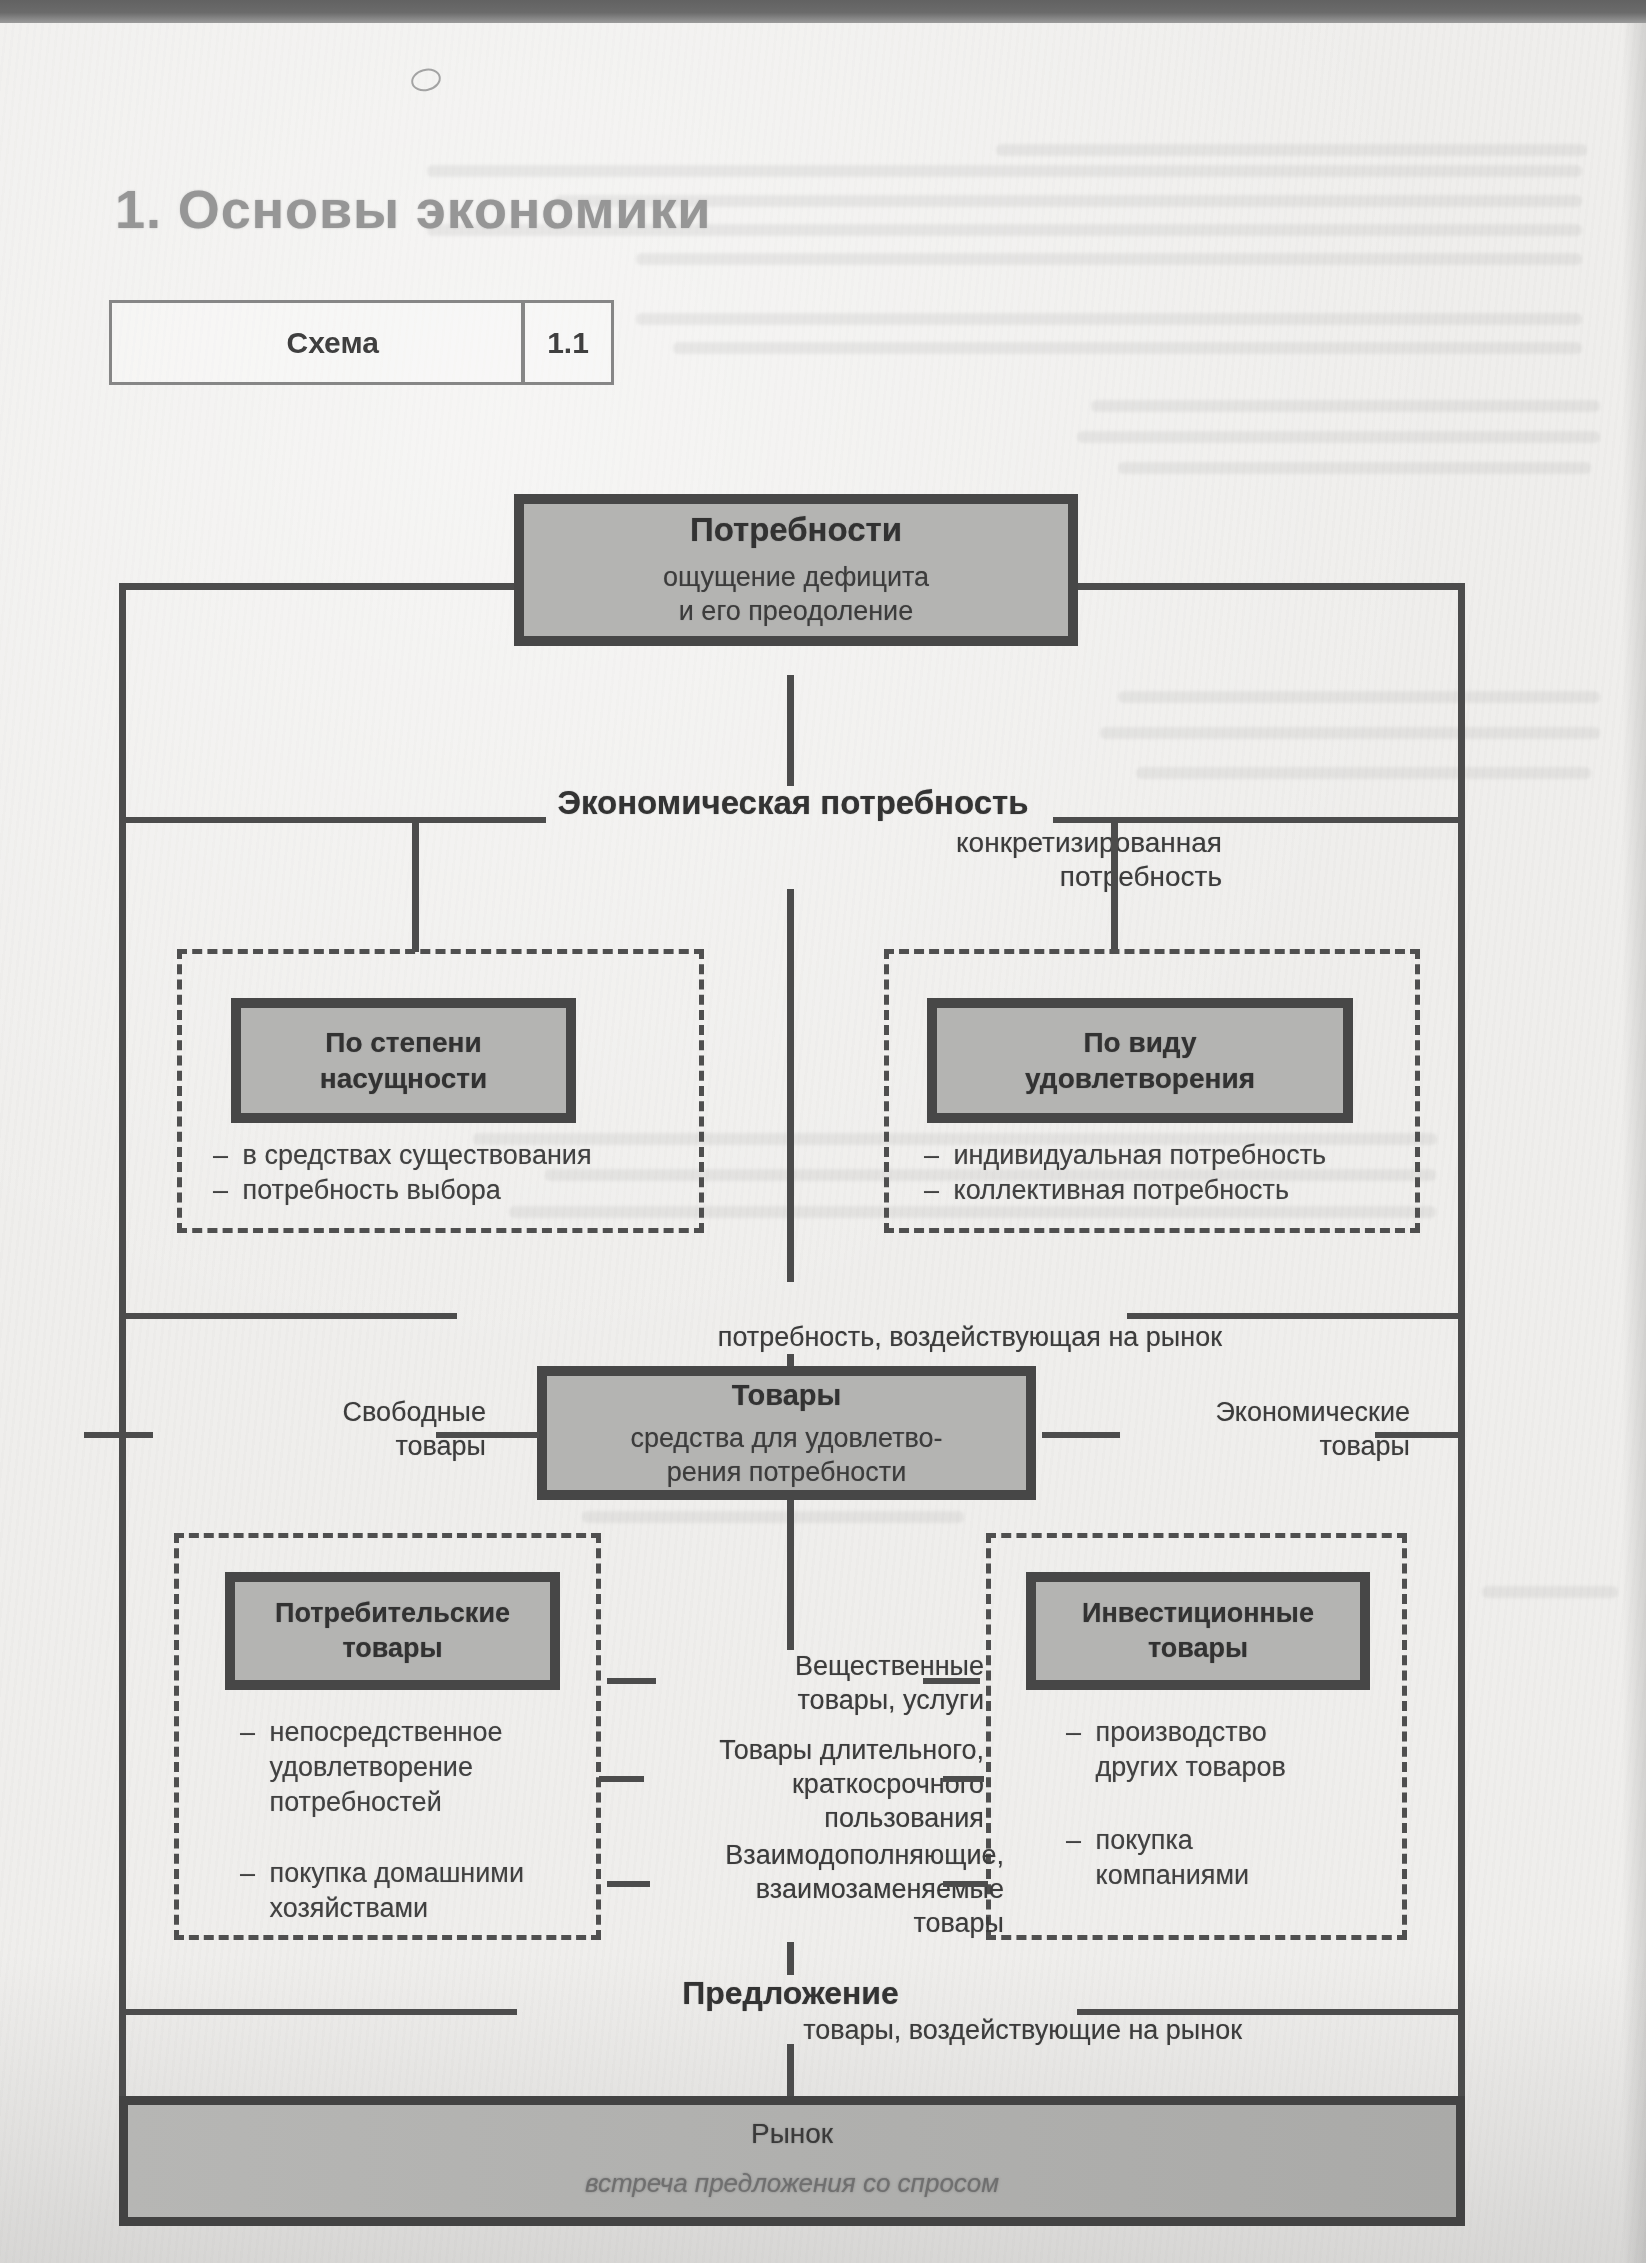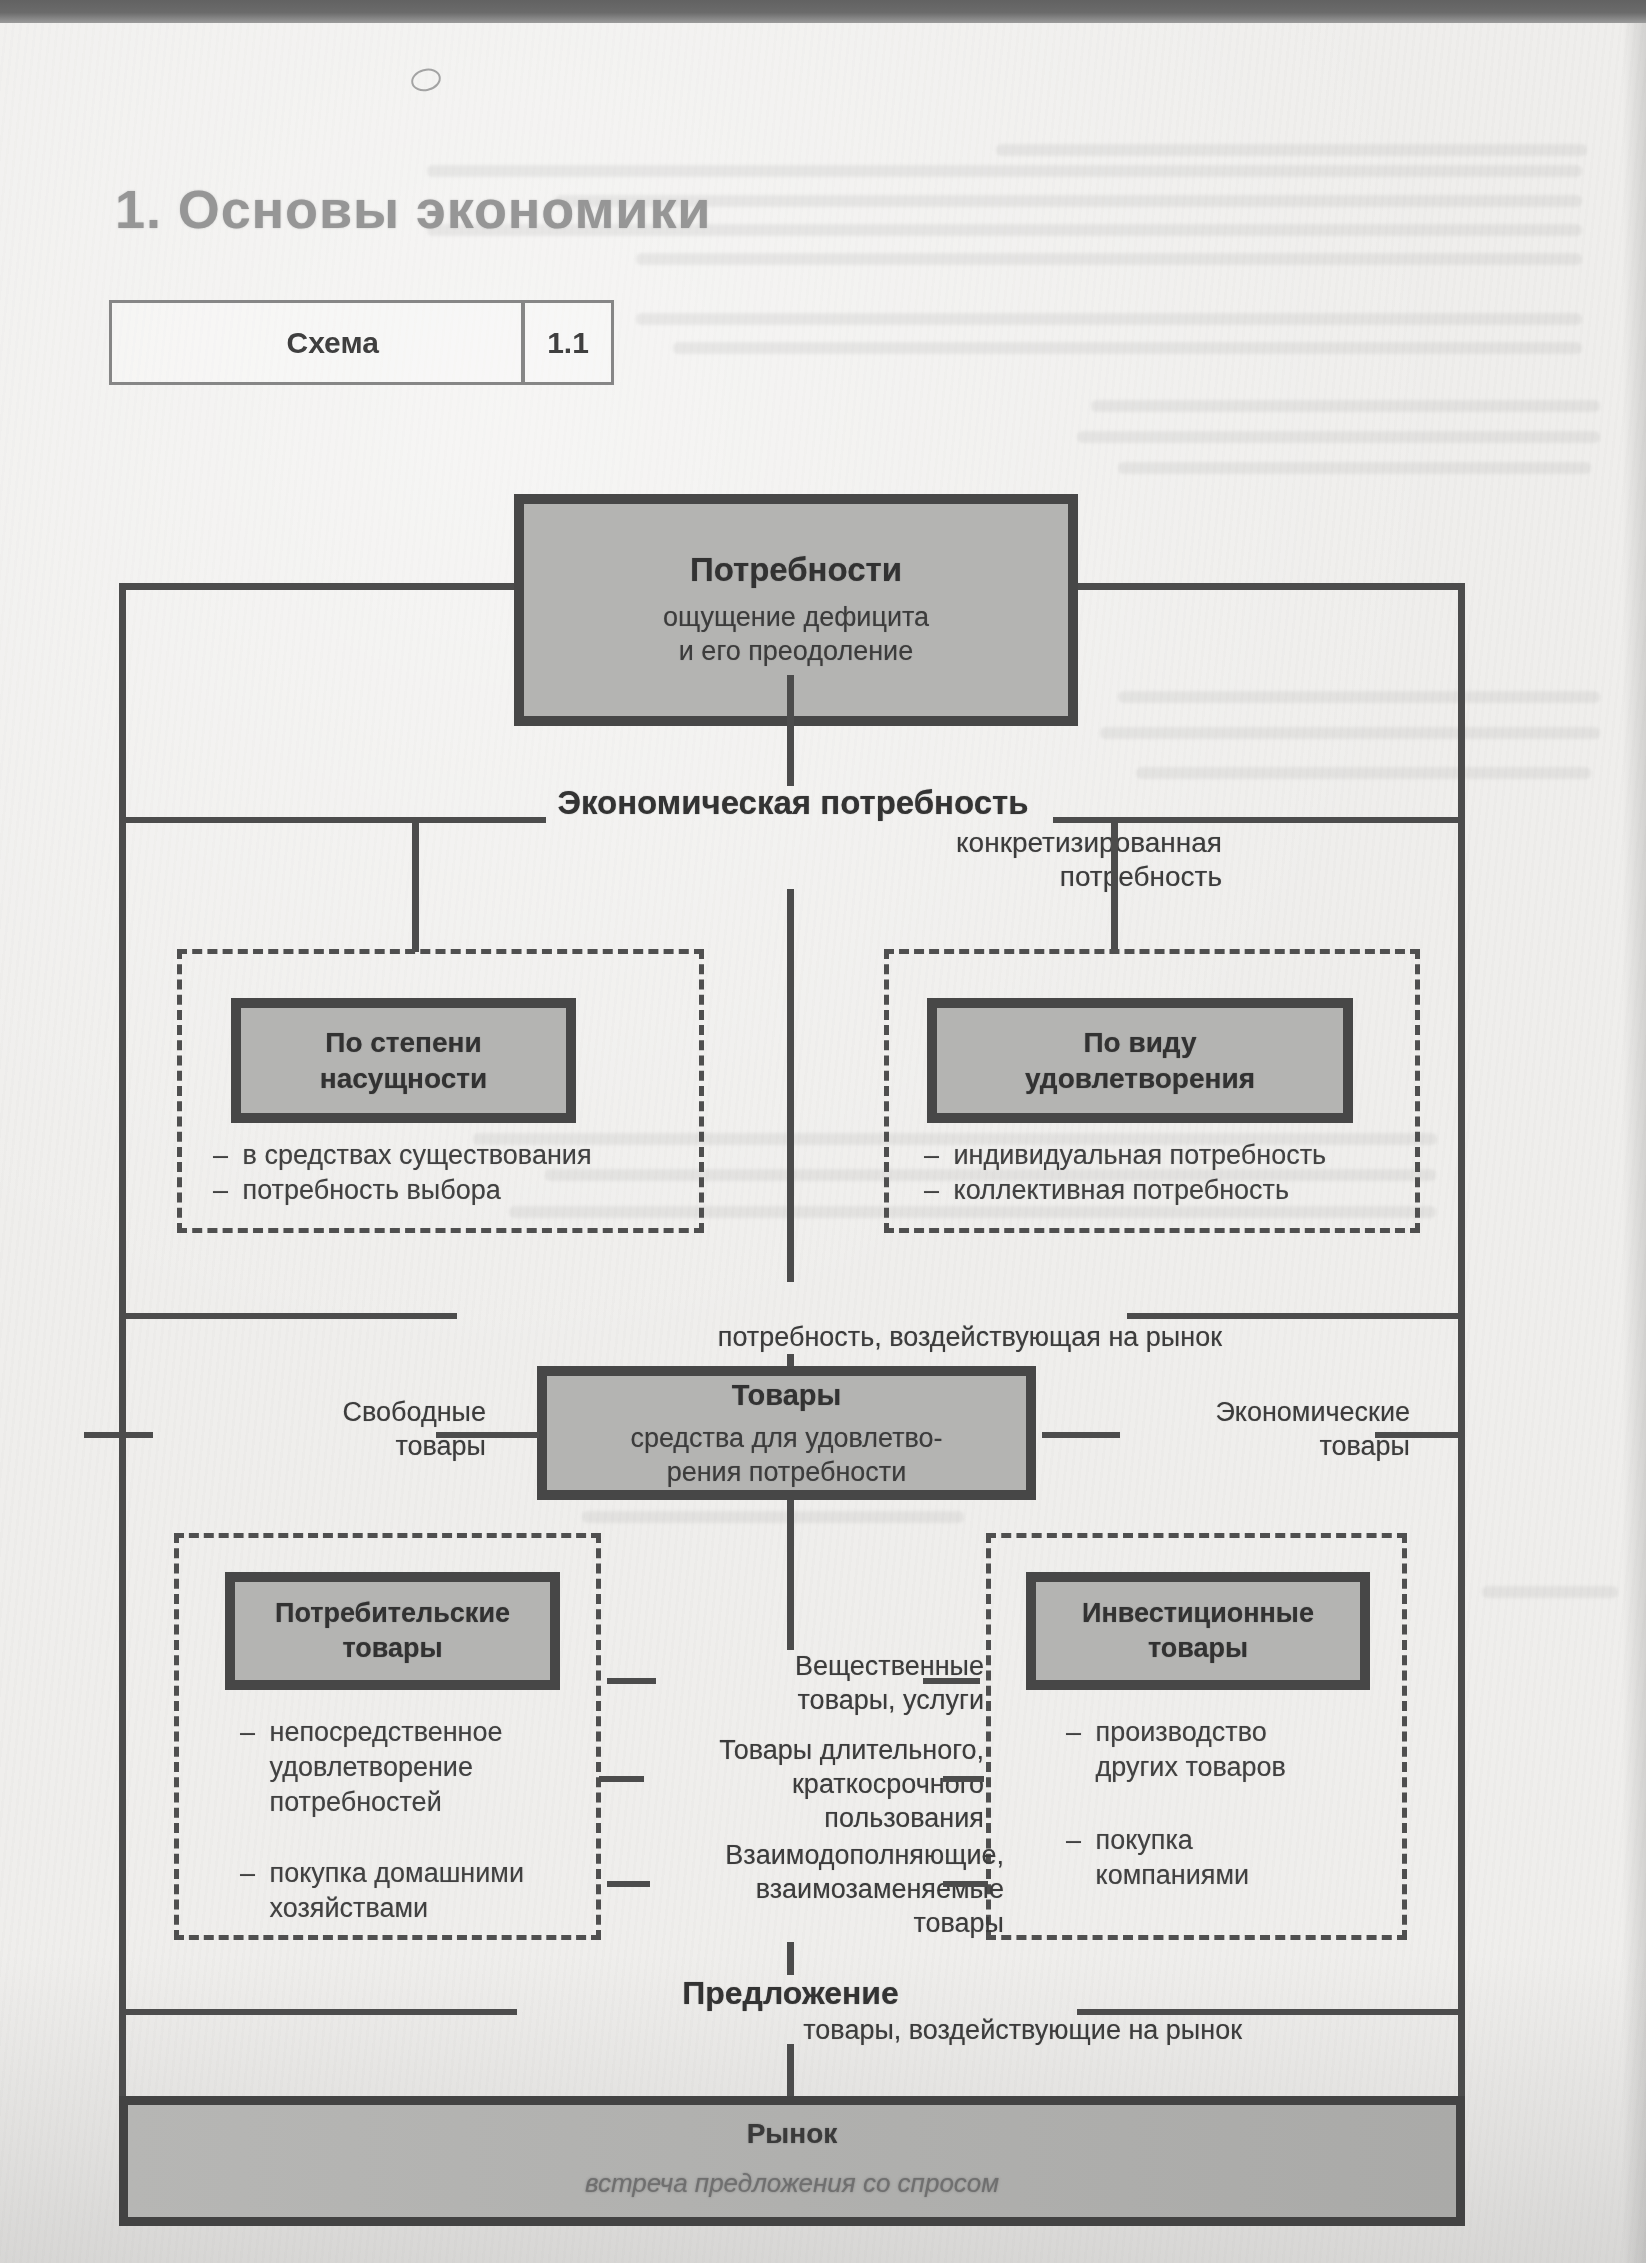"Потребности" div.gbox { height: 232px -> 152px }
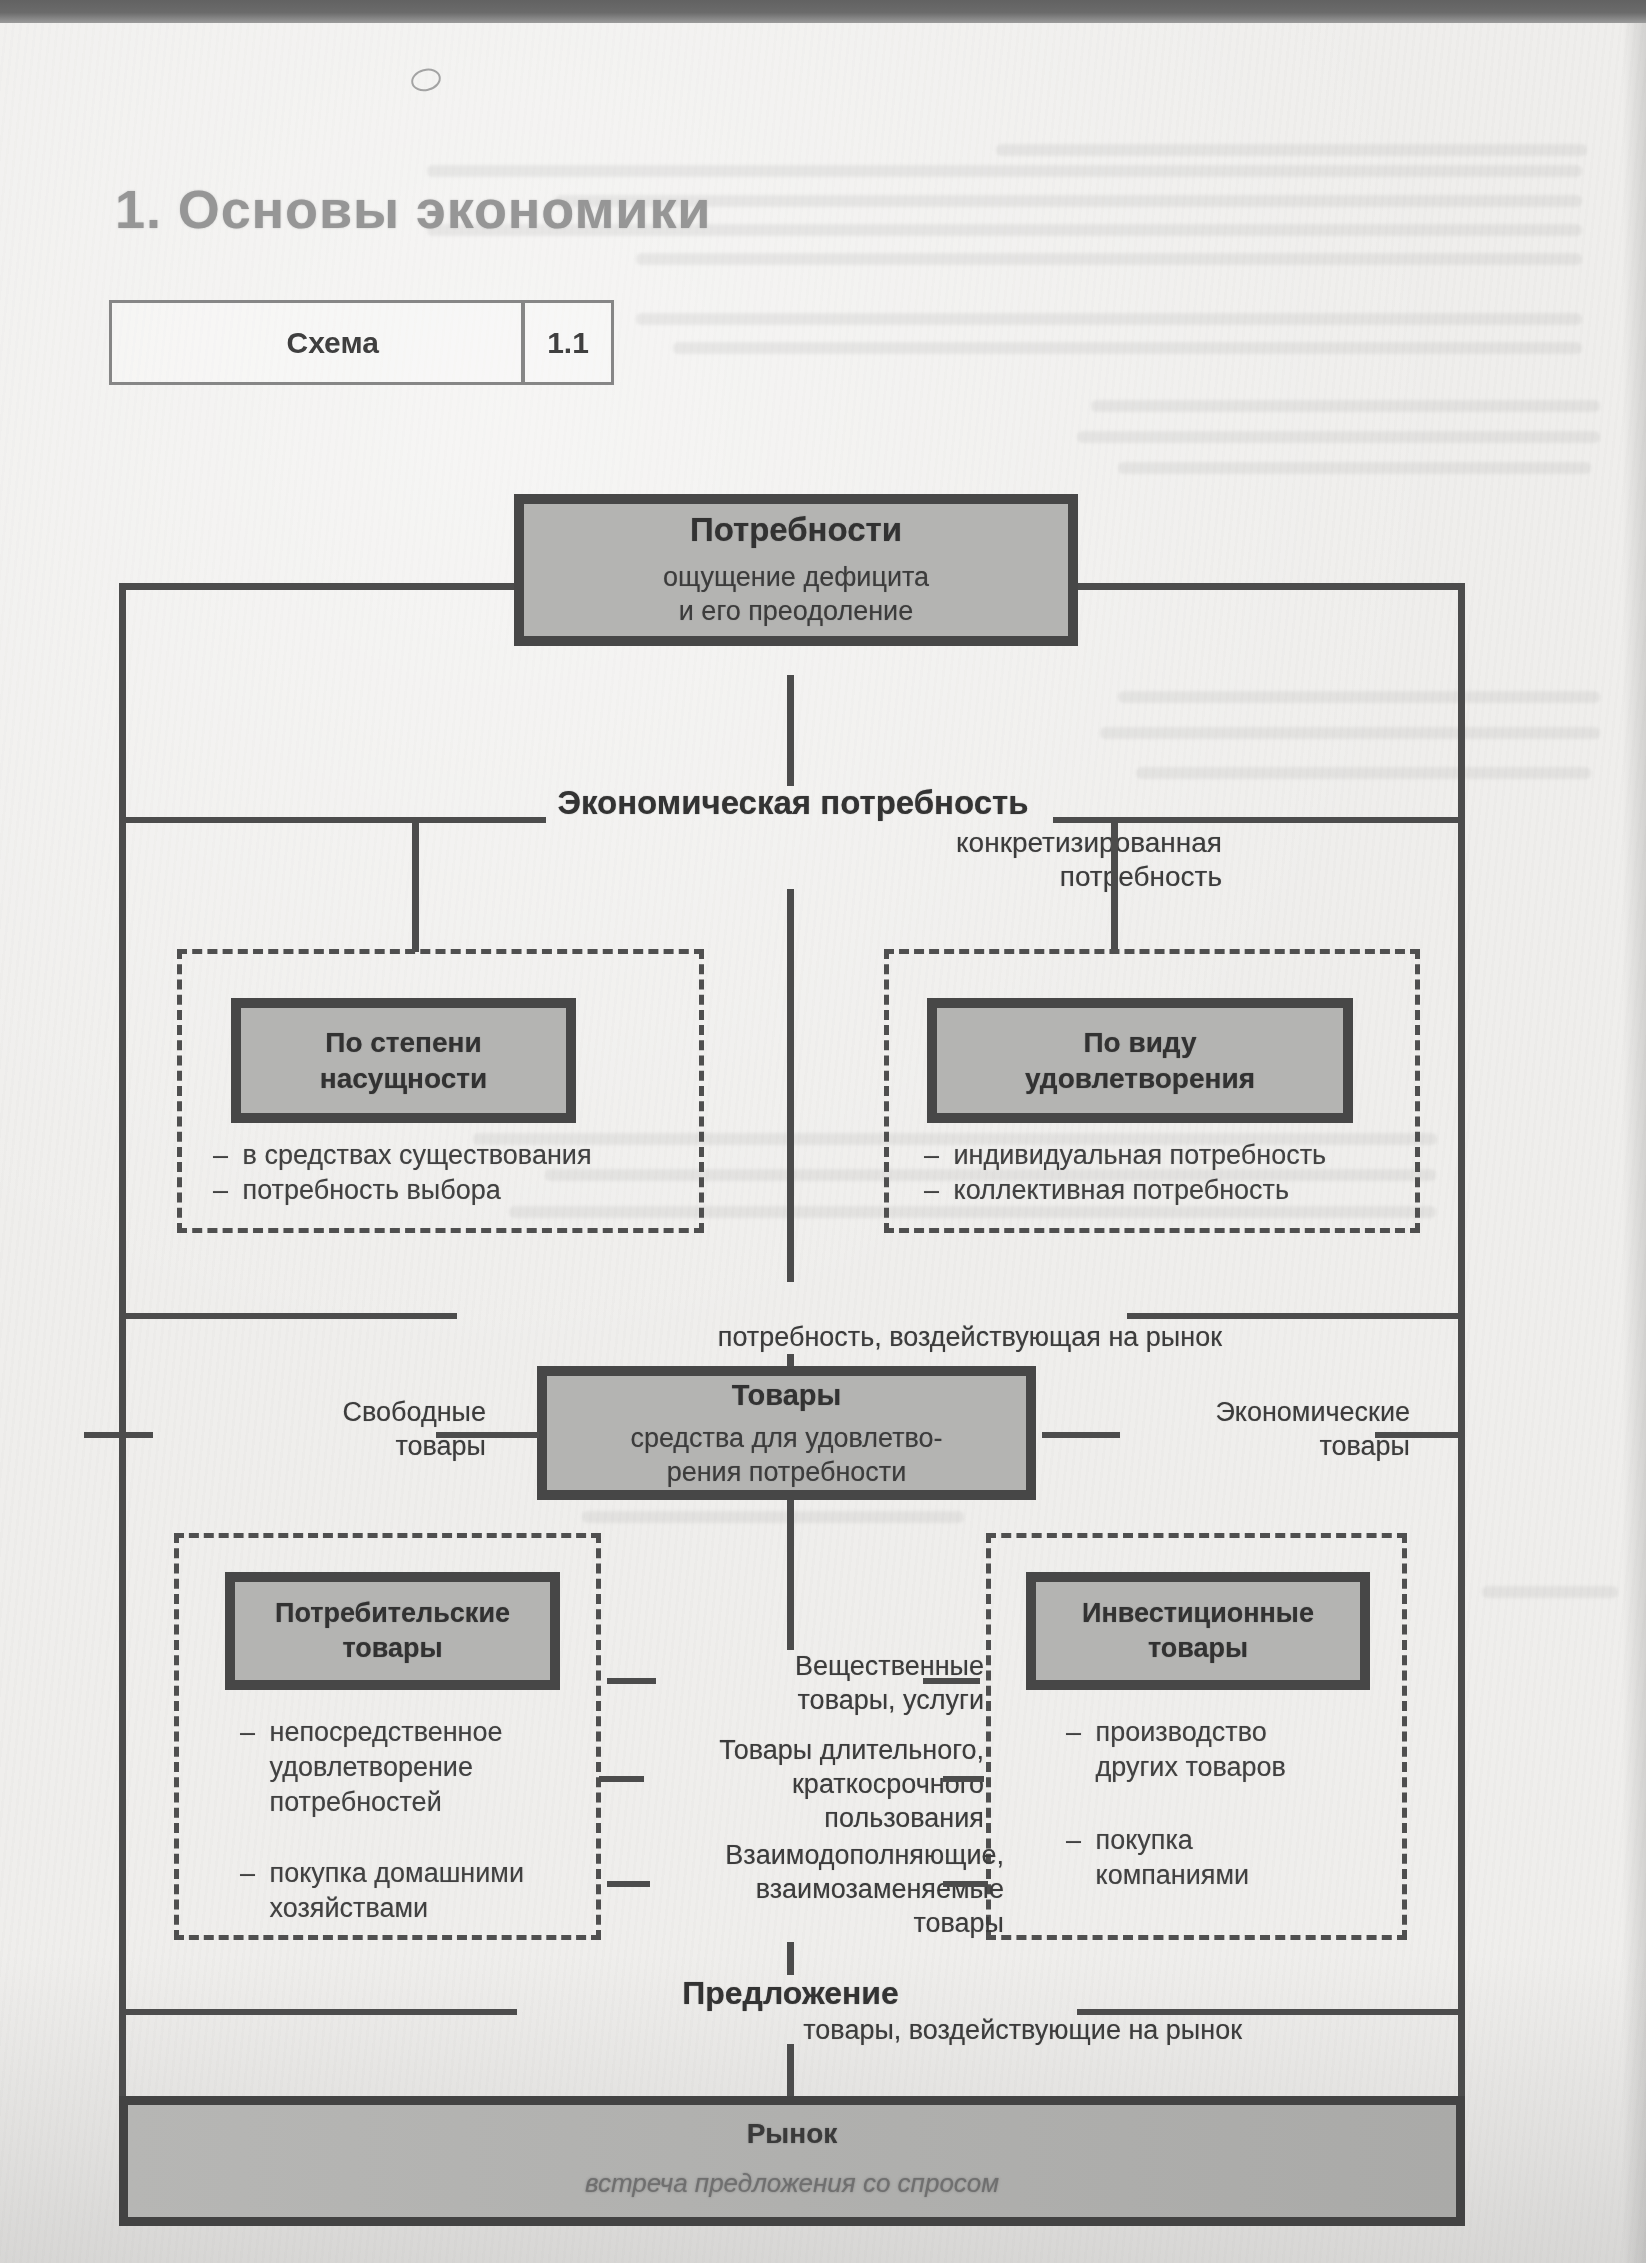"Рынок" .market .t { font-weight: bold -> normal }
